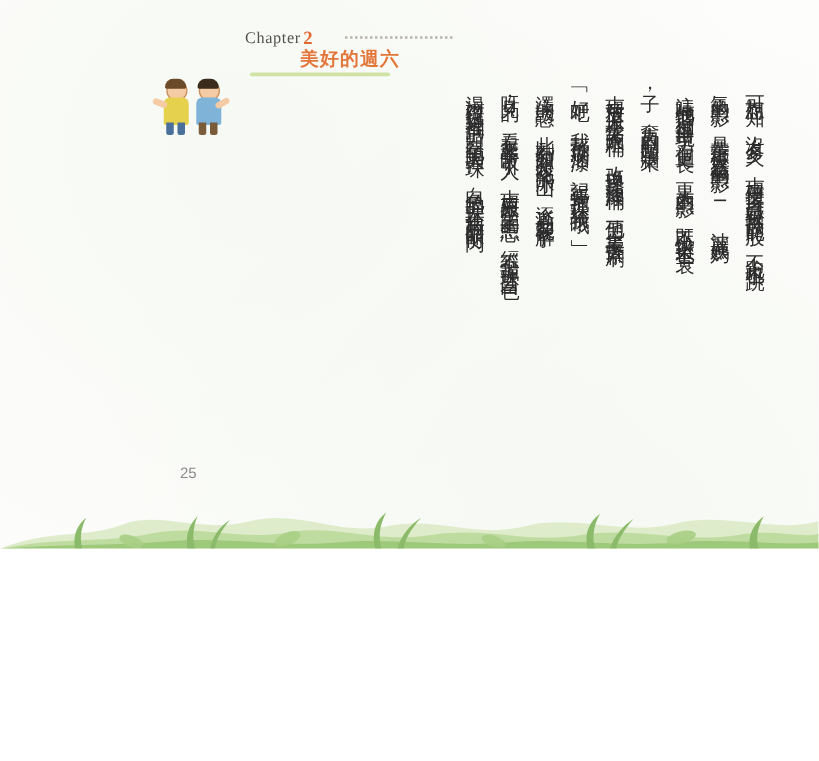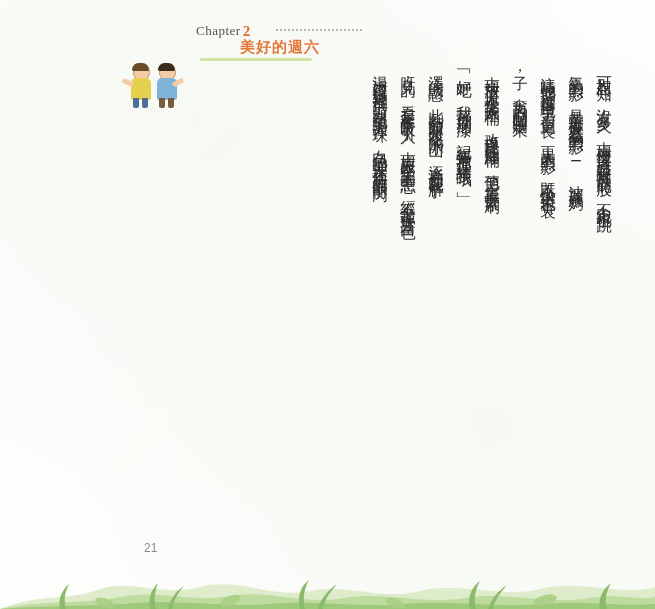"Chapter 2" .page { height: 609px -> 439px }
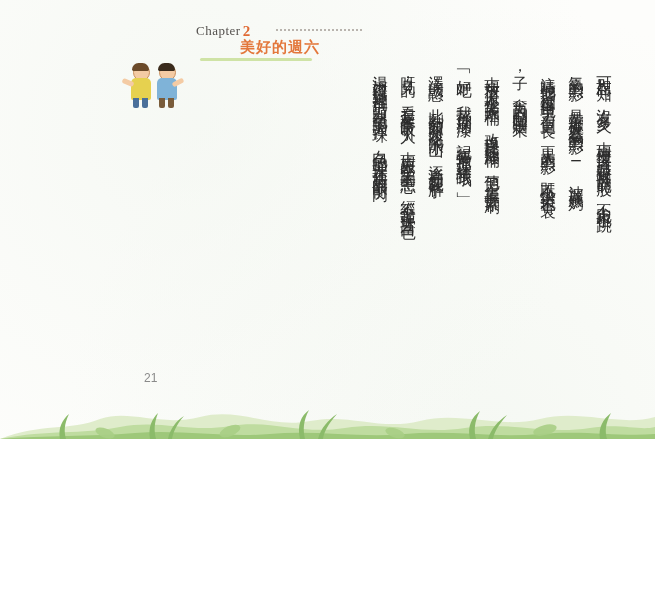"21" div.page-number { text: 21 -> 25 }
